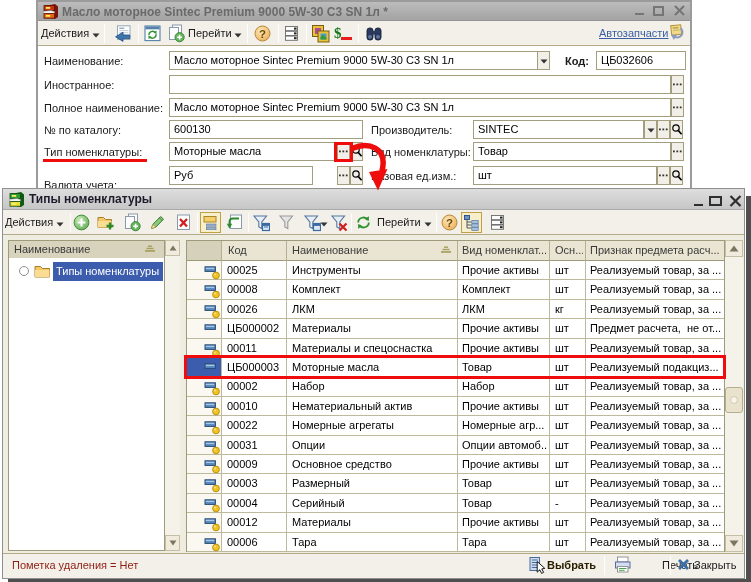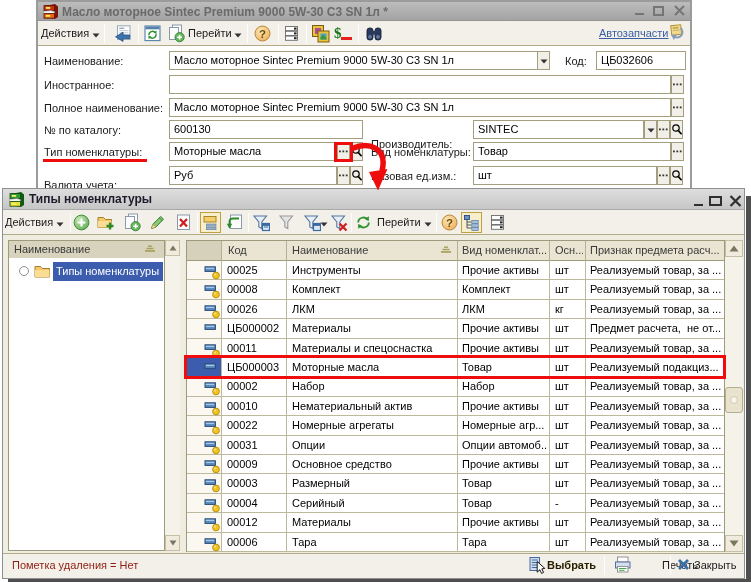"Код:" div { font-weight: none -> bold }
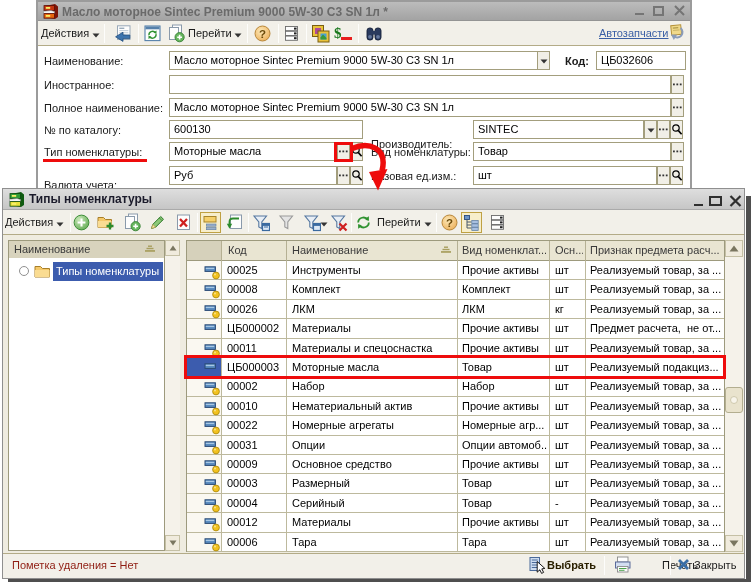"Производитель:" div { margin-top: 14px -> none }
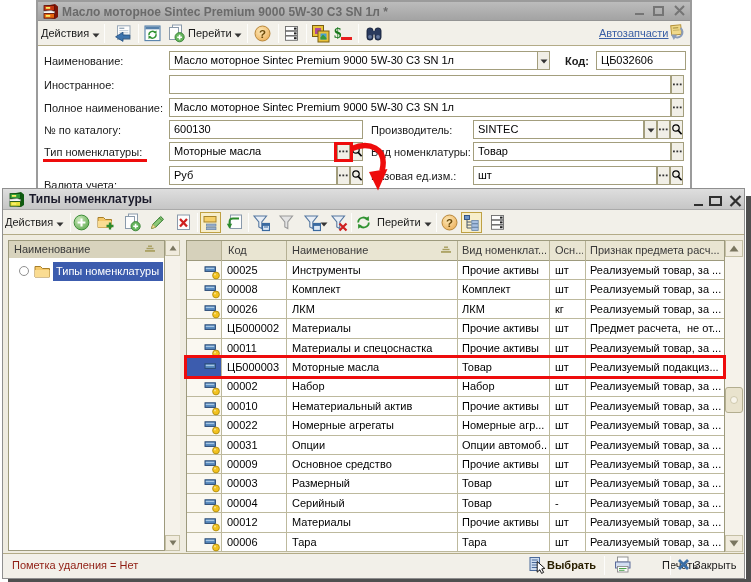"Руб" div.fld { width: 168px -> 144px }
